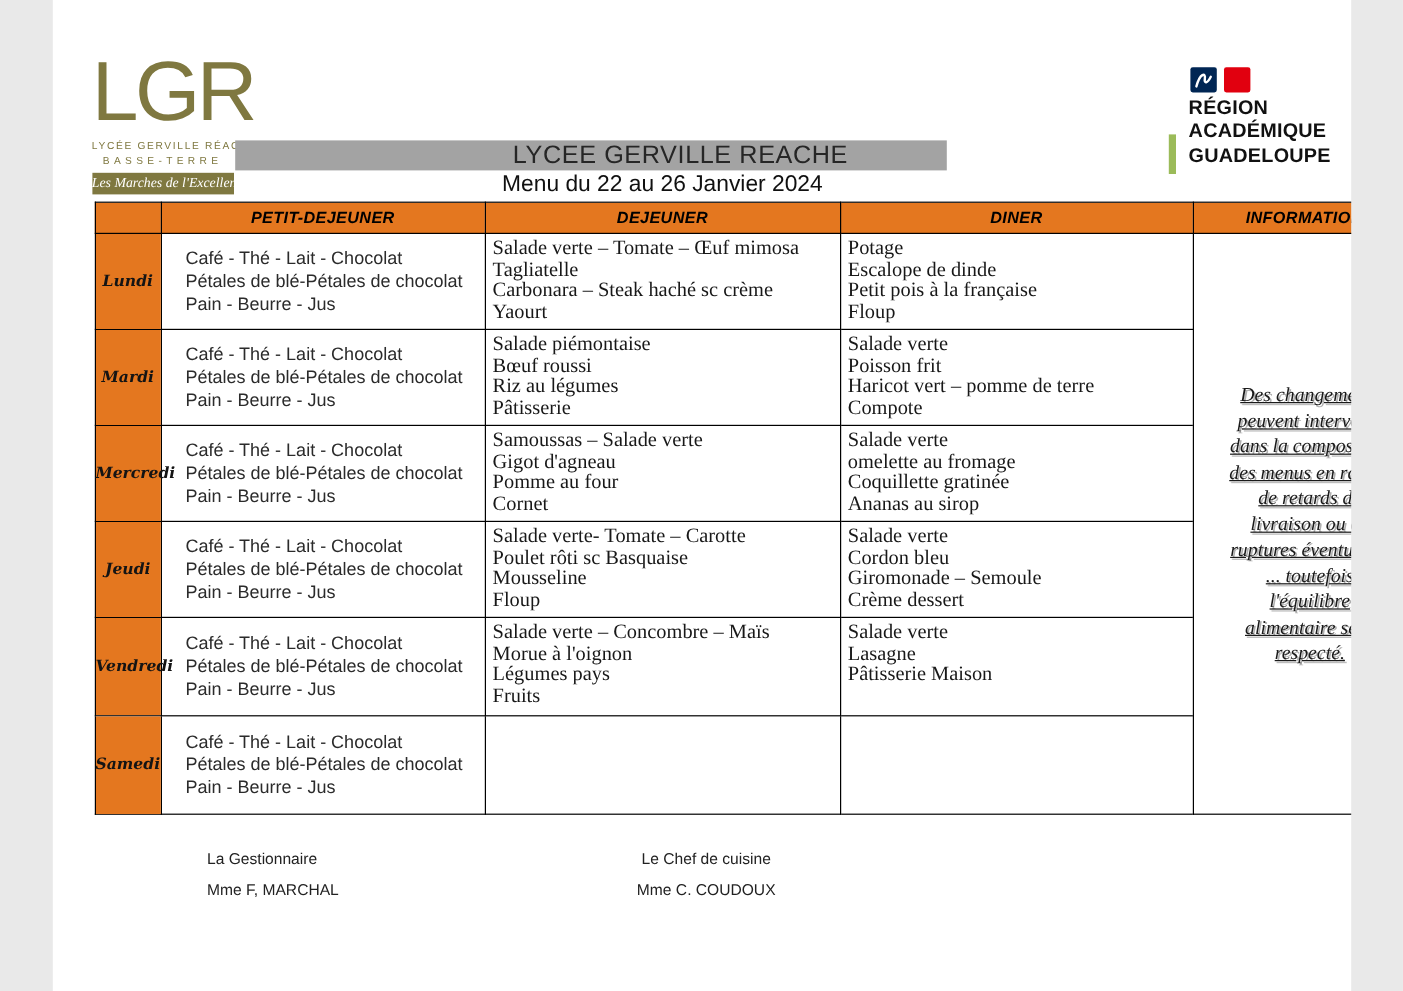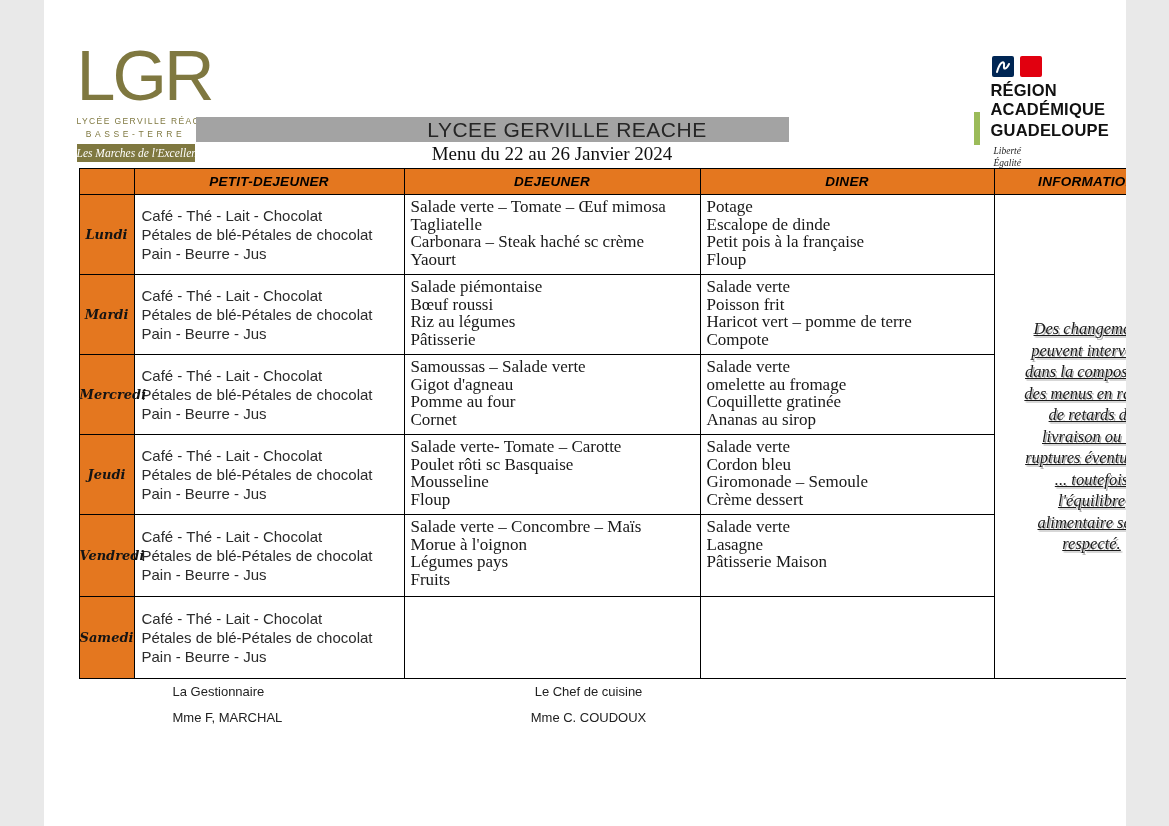"Menu du 22 au 26" .subtitle { font-family: Liberation Serif, serif -> Liberation Sans, sans-serif }
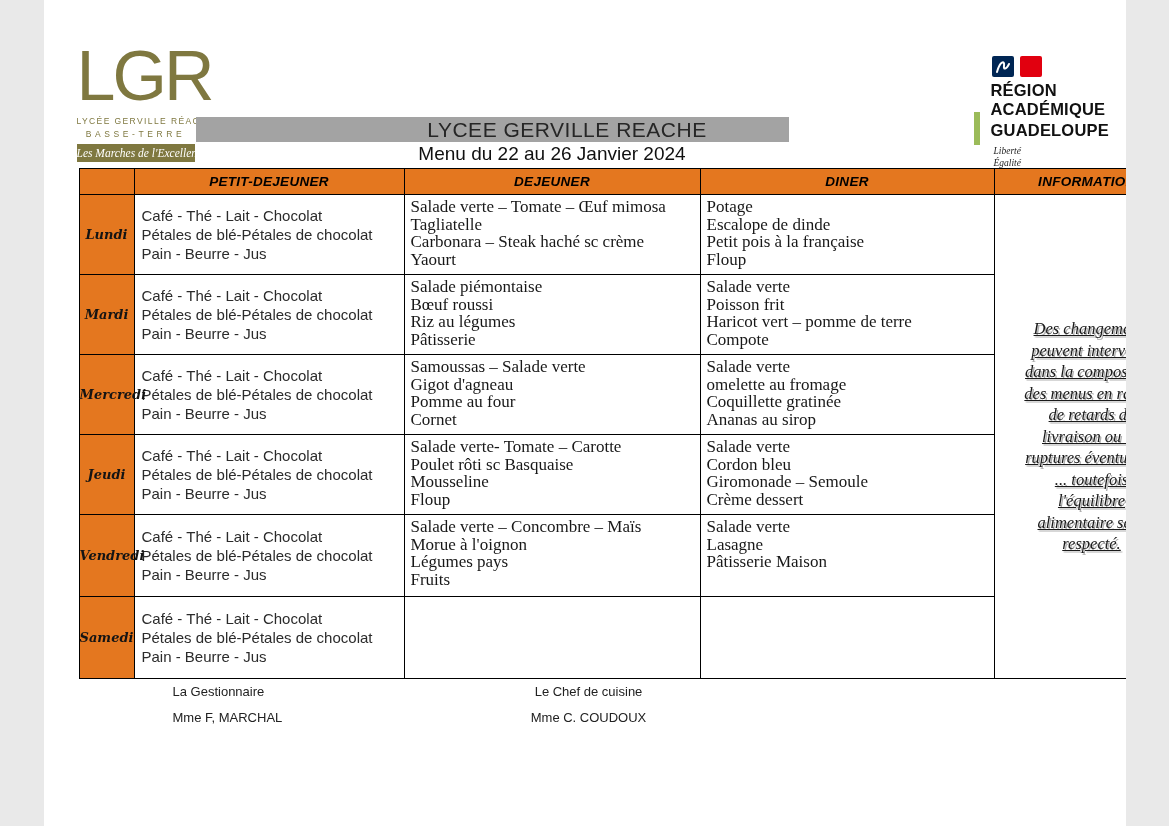"Liberté" div.devise { html: <div> <div>Liberté</div> <div>Égalité</div> <div>Fraternité</div> </div> -> none }
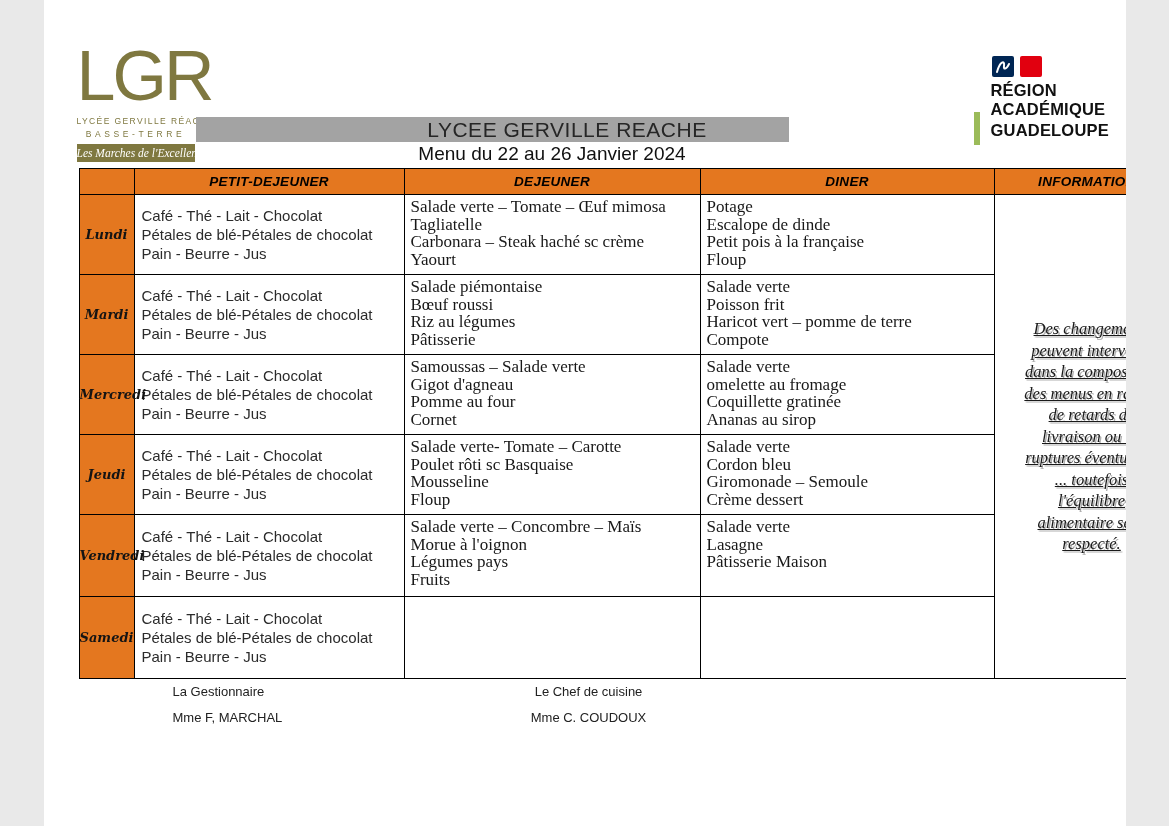"Café - Thé - Lait" td.cell-pdj { padding: 2px 4px 2px 7px -> 2px 4px 2px 20px }
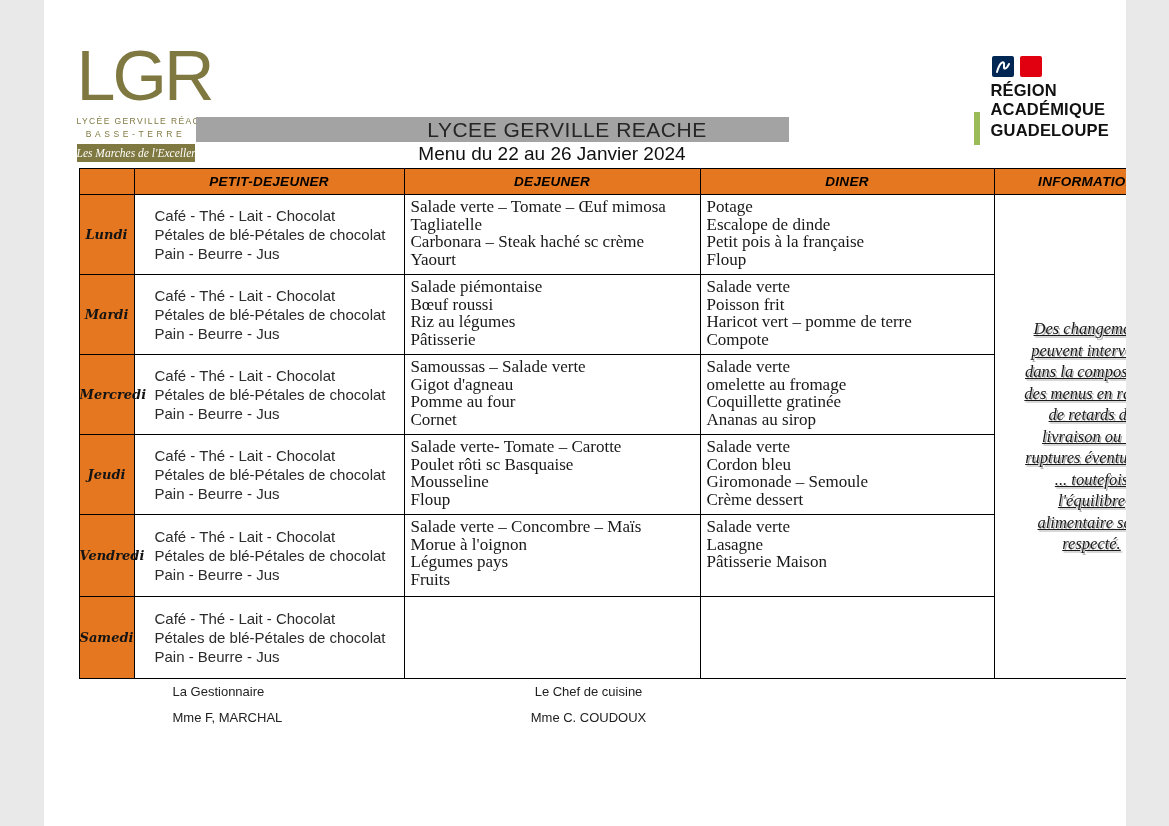"La Gestionnaire" .sig { top: 684px -> 708px }
